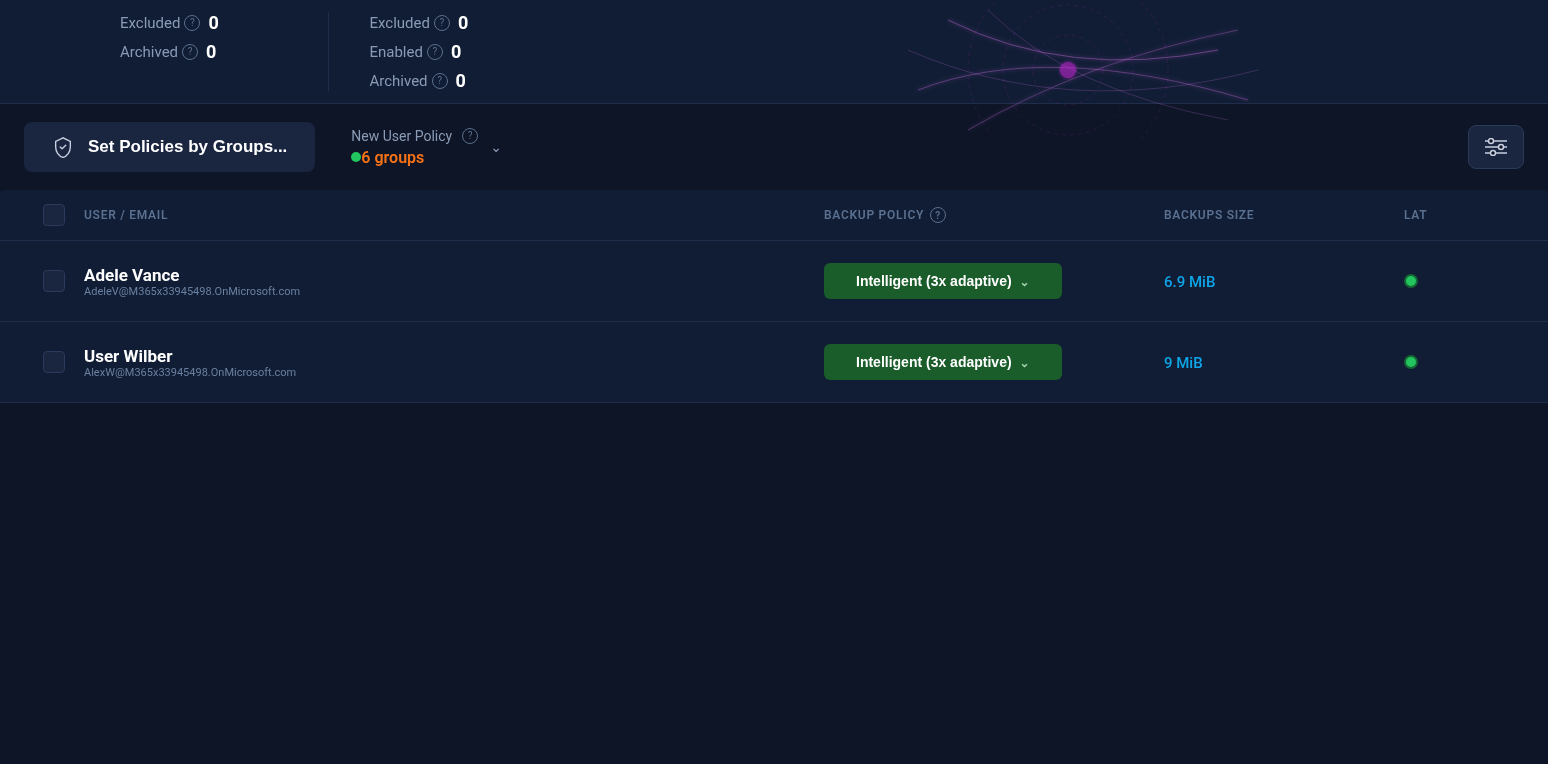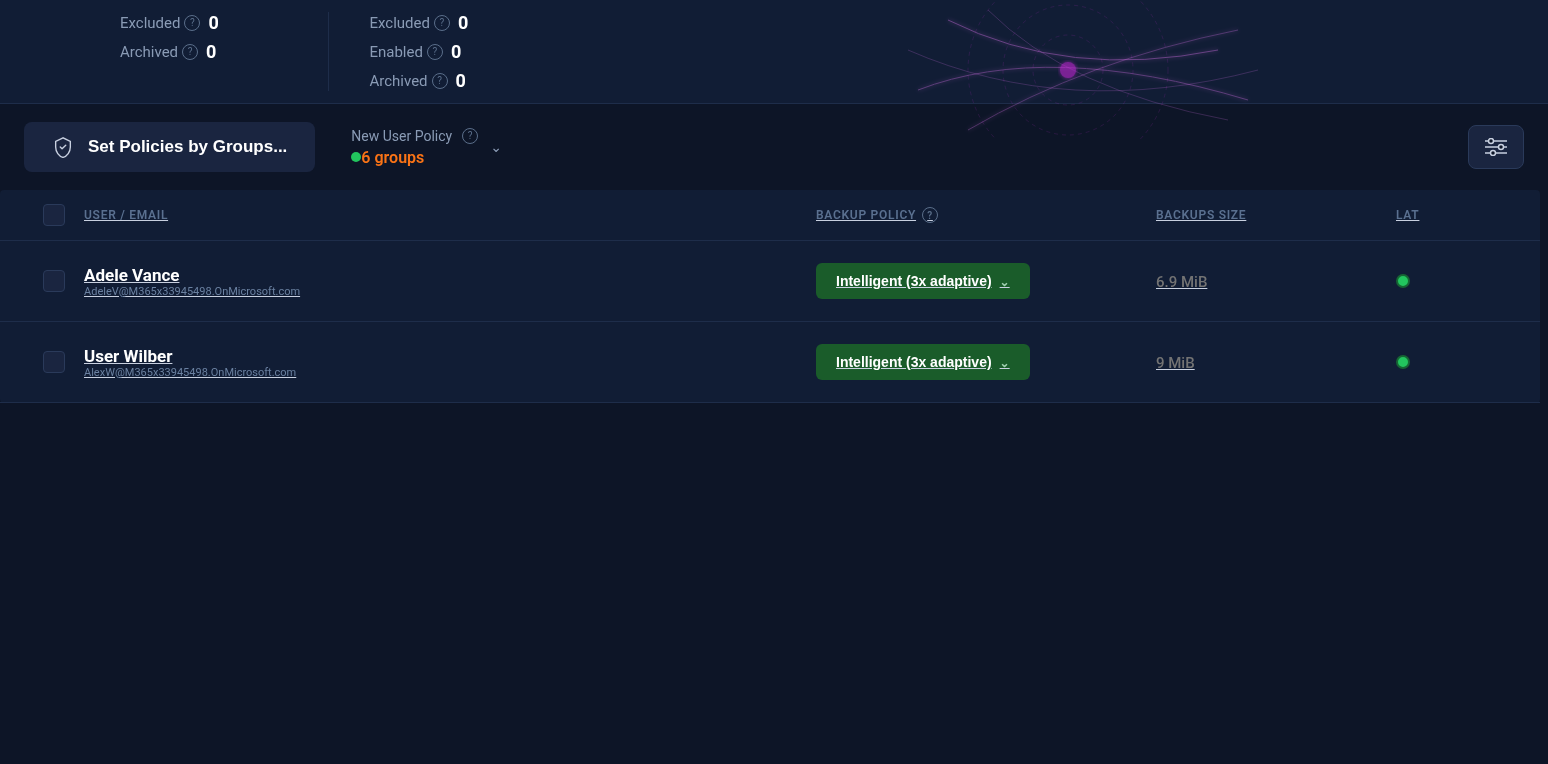"USER / EMAIL" .table-container { margin: 0 8px 0 0 -> 0 0 0 0; text-decoration: underline -> none }
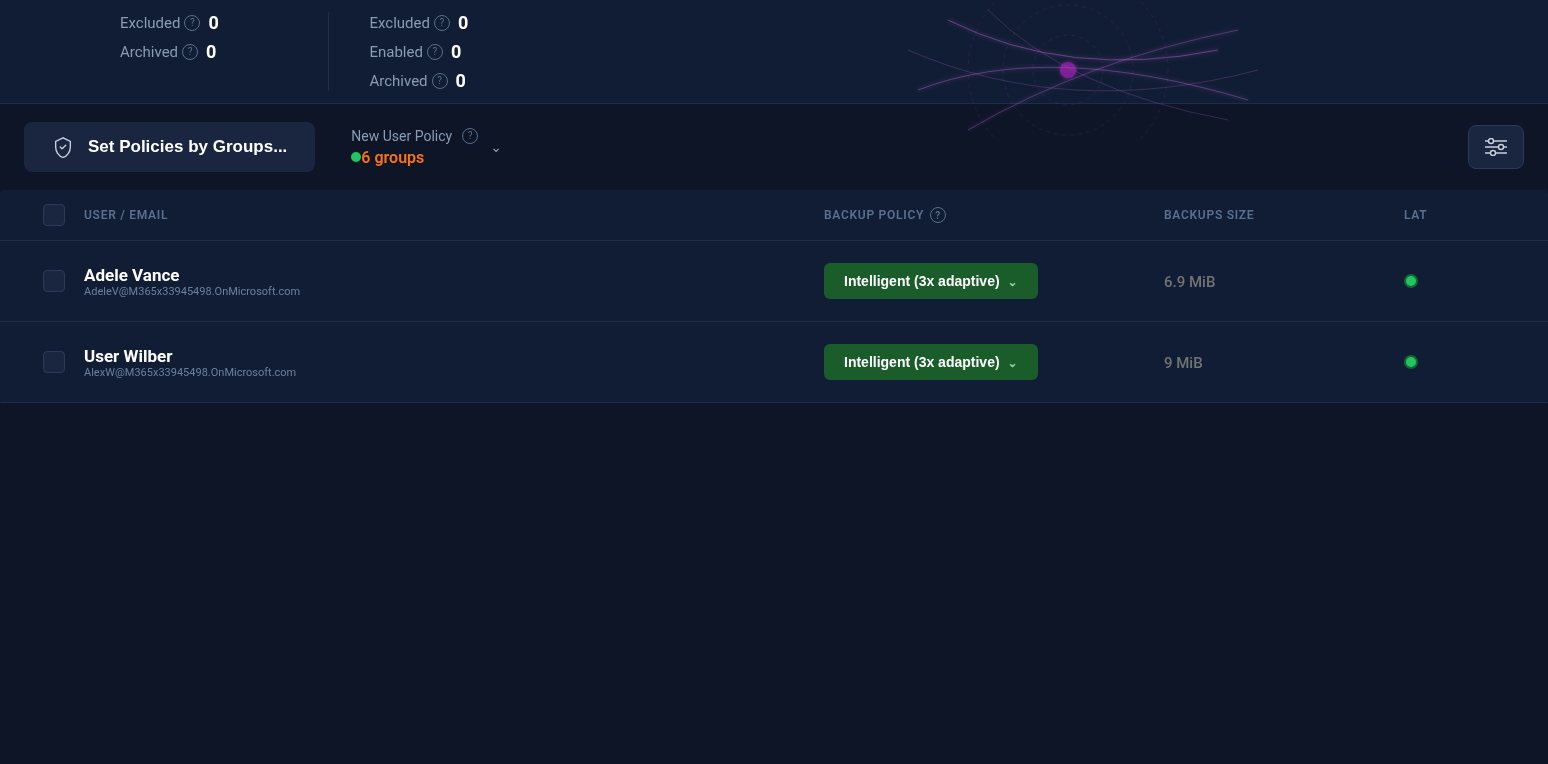"Intelligent (3x adaptive)" .policy-dropdown { padding: 10px 20px -> 10px 32px }
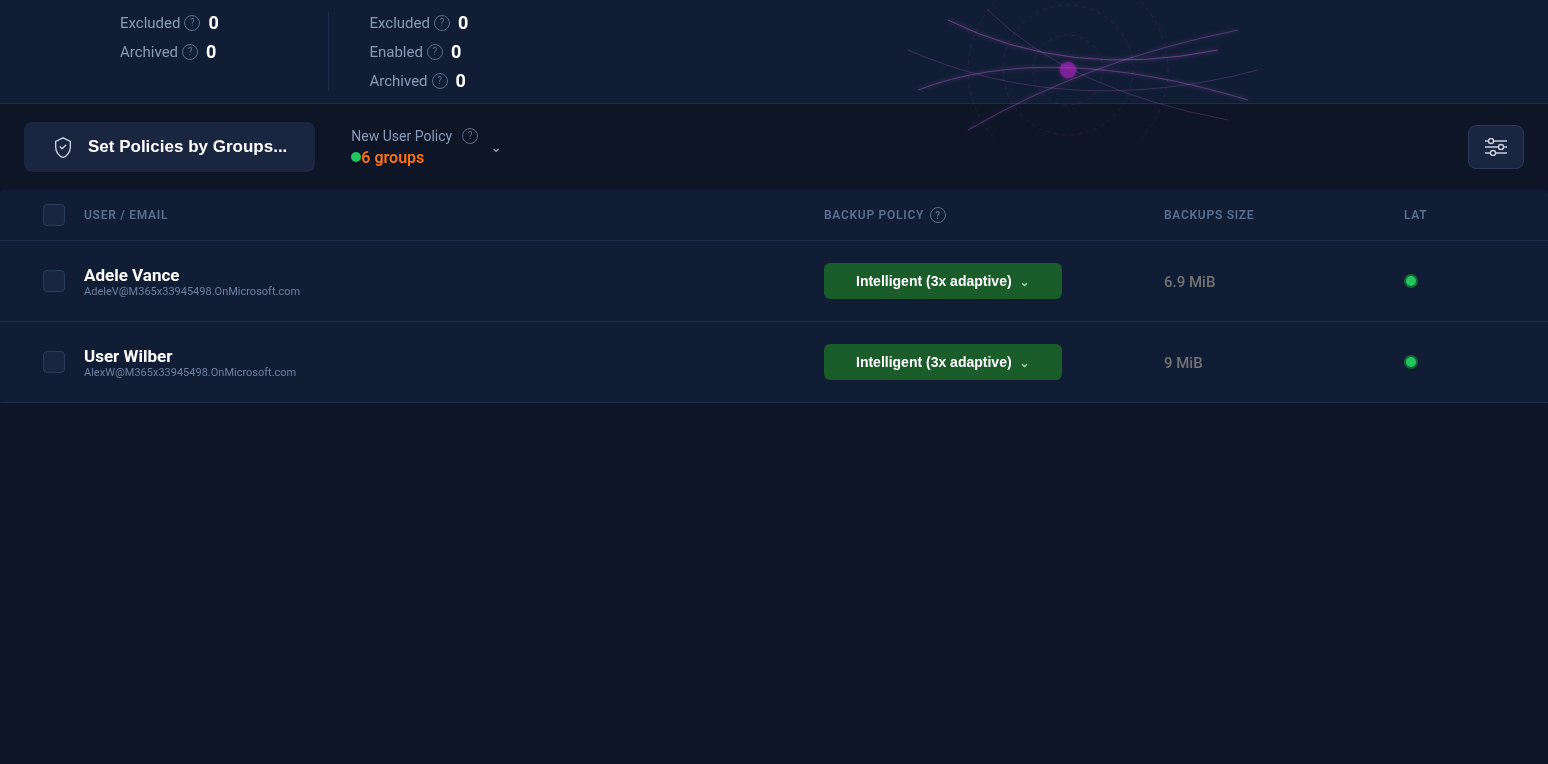"6.9 MiB" .backup-size { color: #737373 -> #0ea5e9 }
